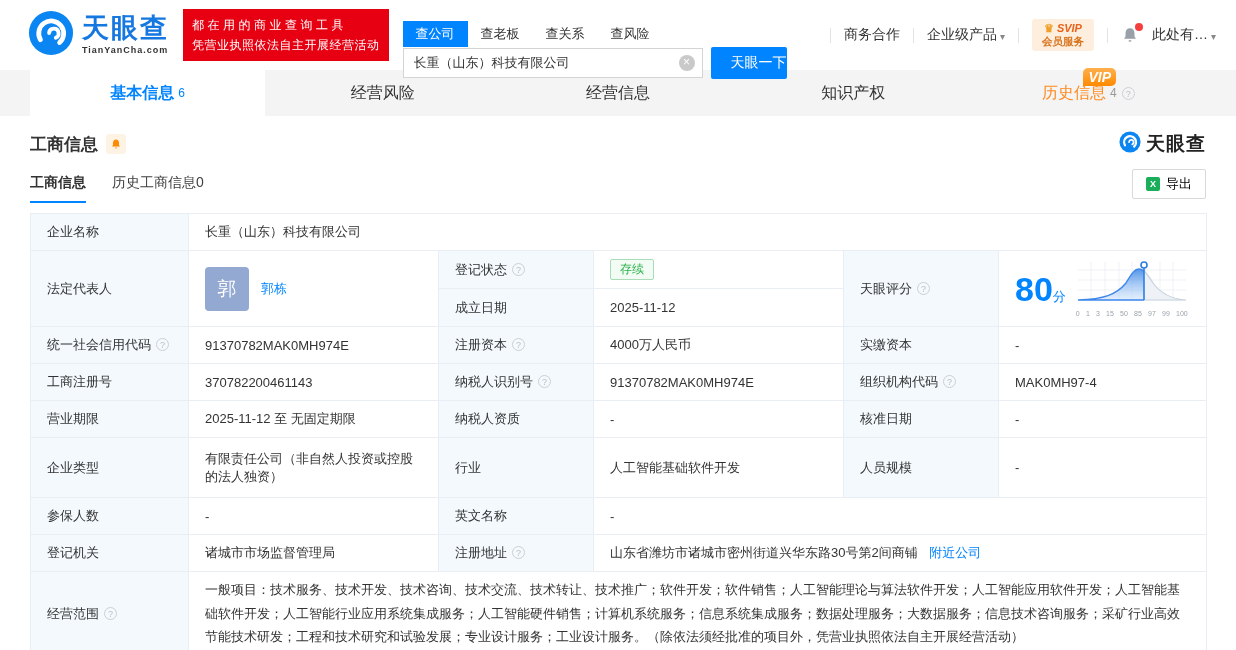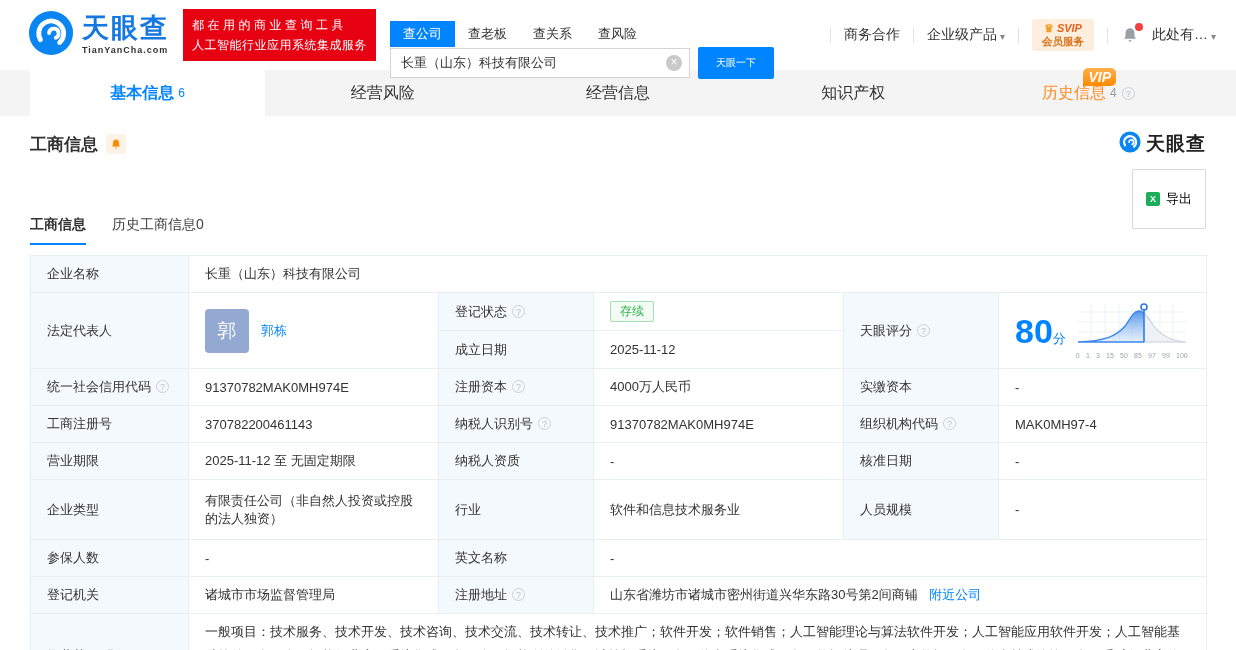"人工智能行业应用系统集成服务" div.l2 { text: 人工智能行业应用系统集成服务 -> 凭营业执照依法自主开展经营活动 }
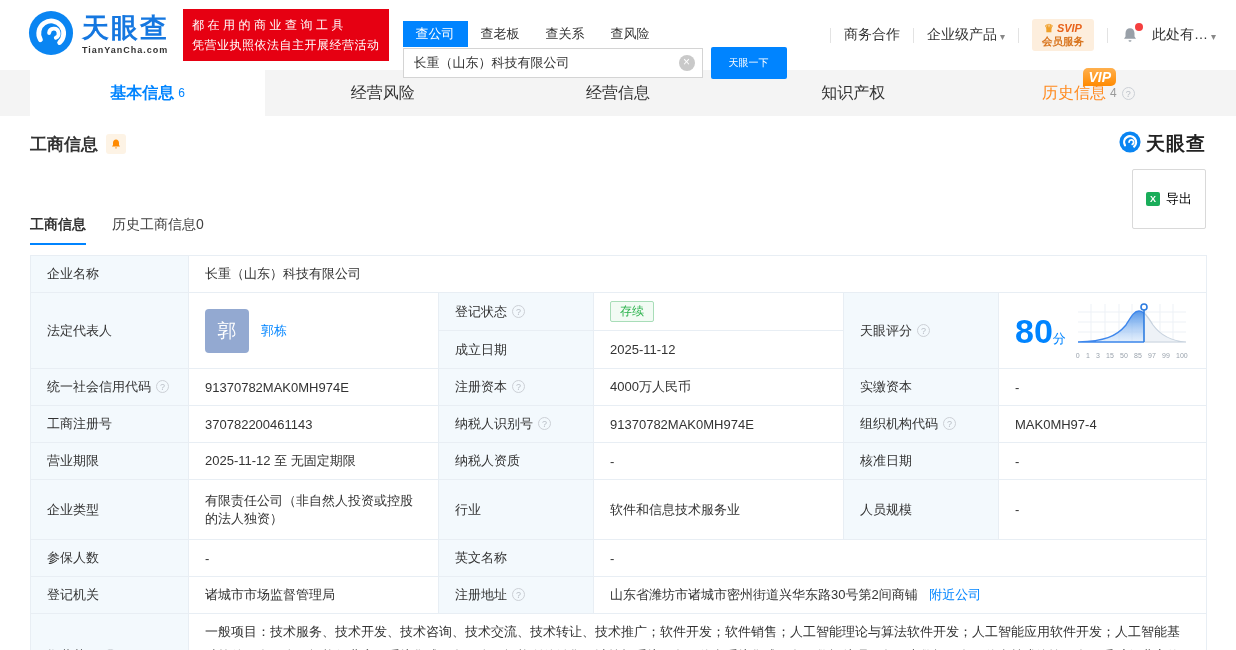"天眼一下" .sbtn { font-size: 10px -> 14px; text-align: none -> right }
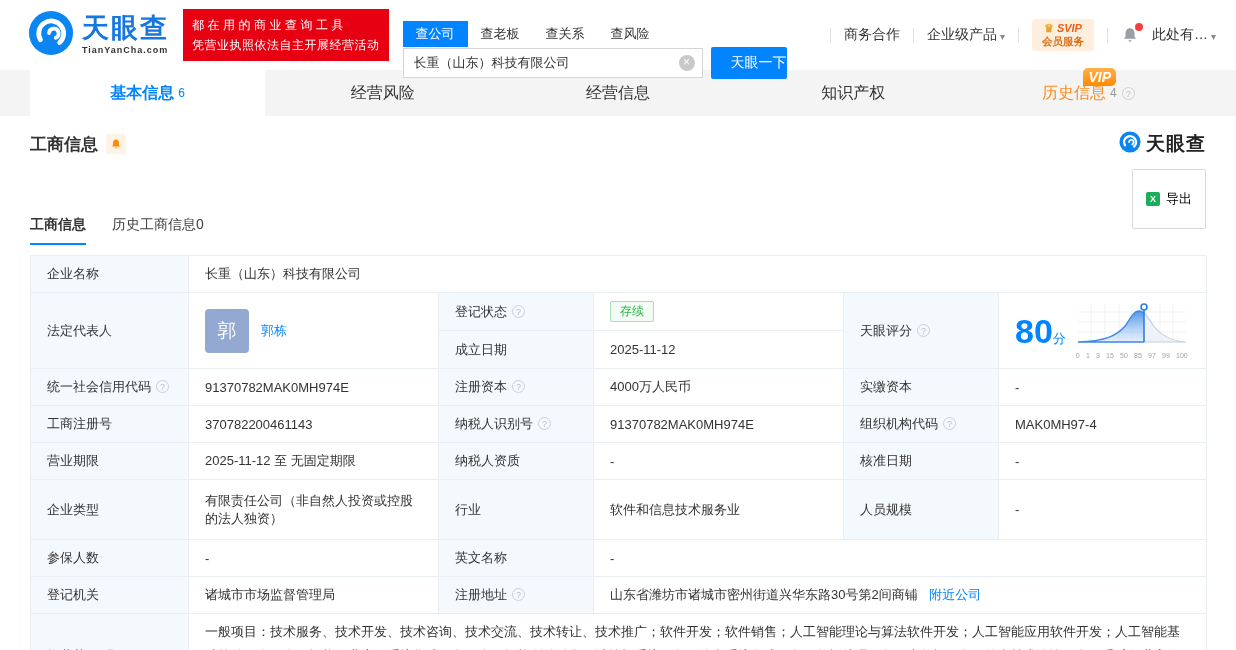"导出" .export-btn { margin-bottom: 16px -> 4px; padding: 20px 13px -> 5px 13px }
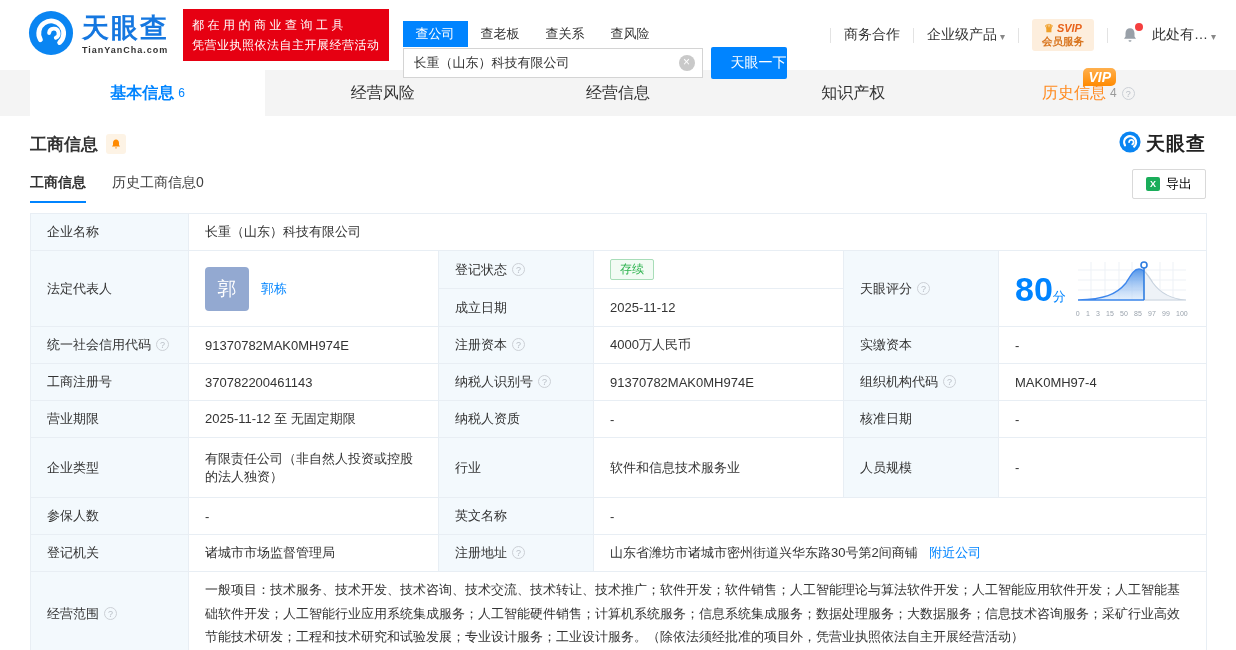"软件和信息技术服务业" td { text: 软件和信息技术服务业 -> 人工智能基础软件开发 }
